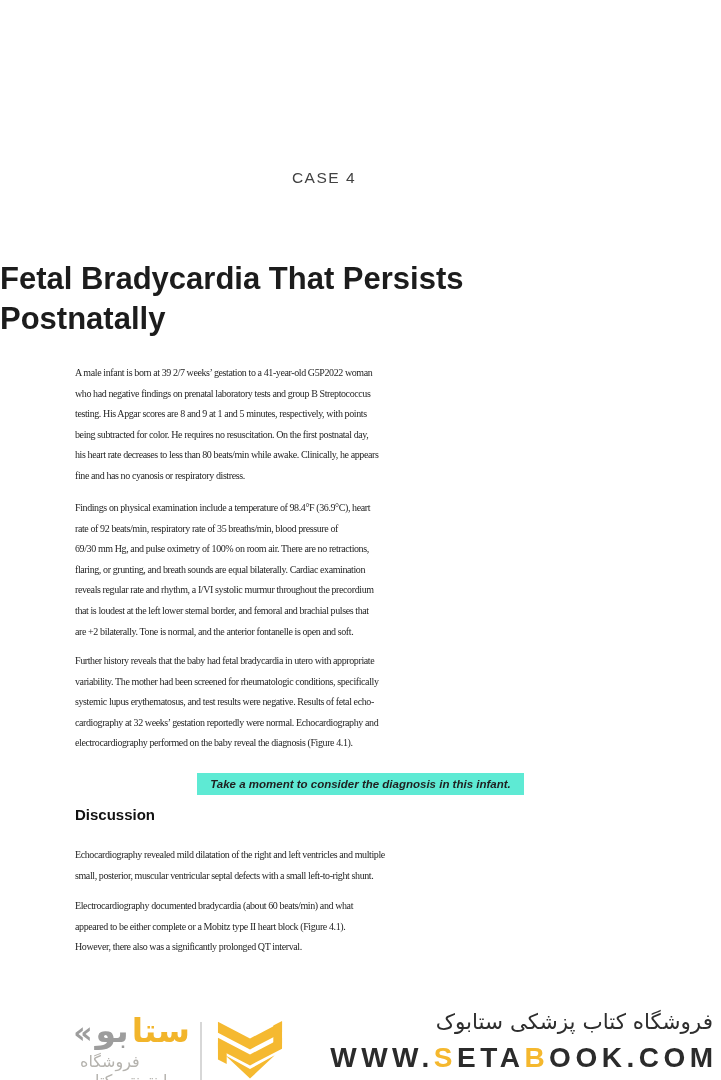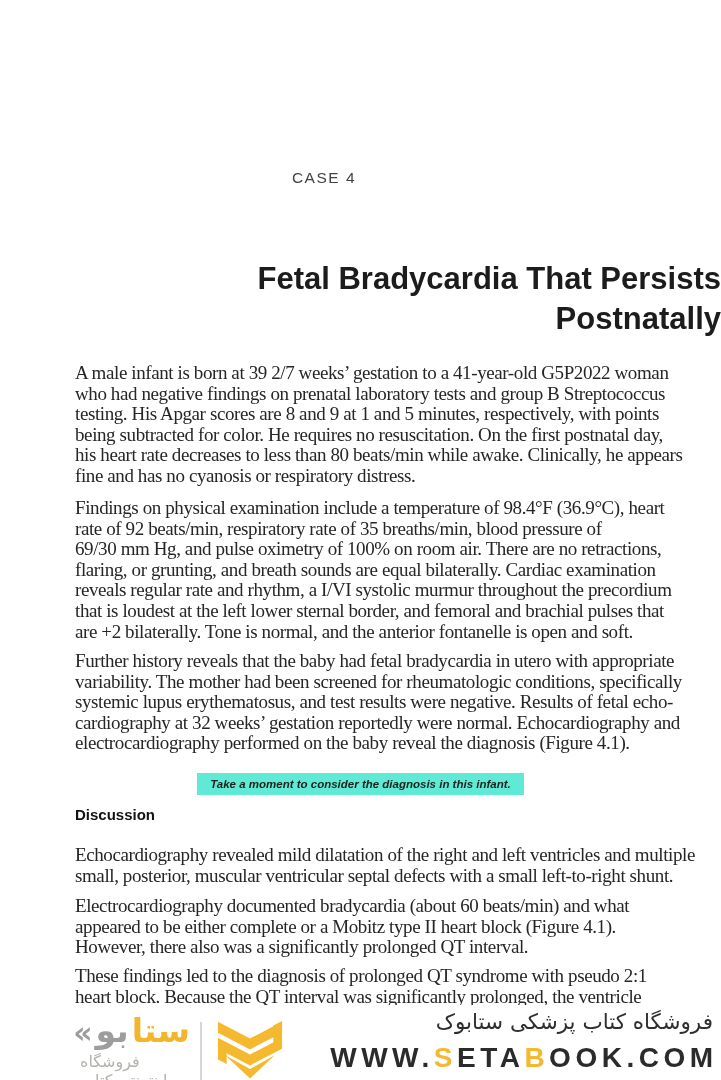"Fetal Bradycardia That Persists" .title { text-align: right -> left }
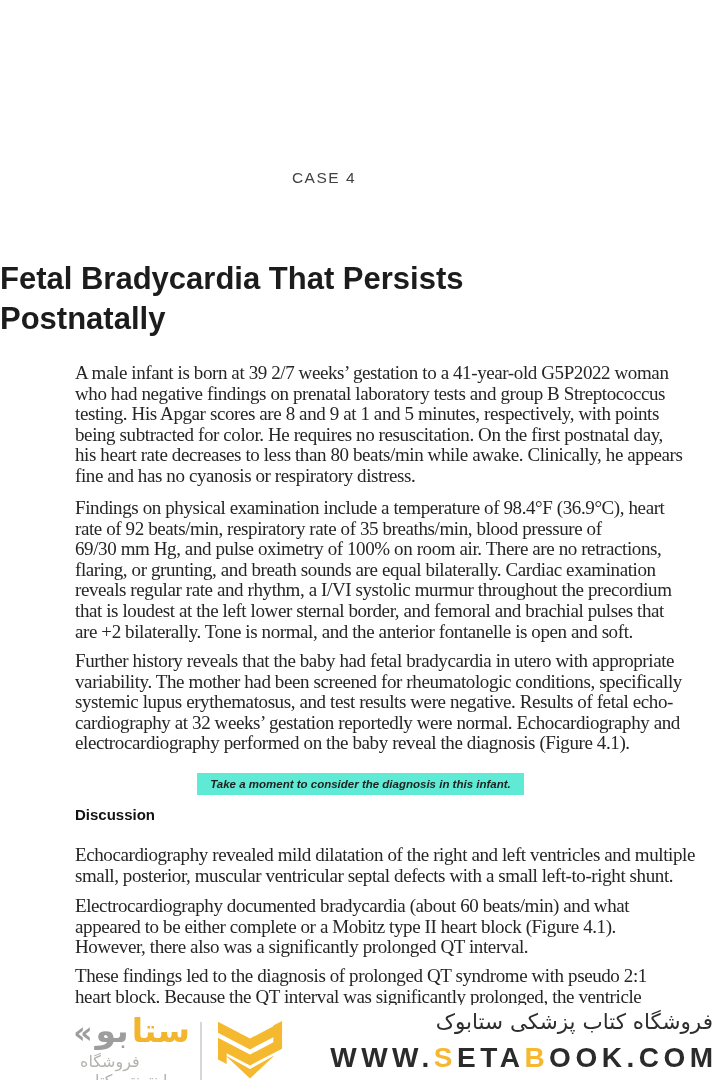"A male infant is born" .body-par { font-size: 19px -> 10px }
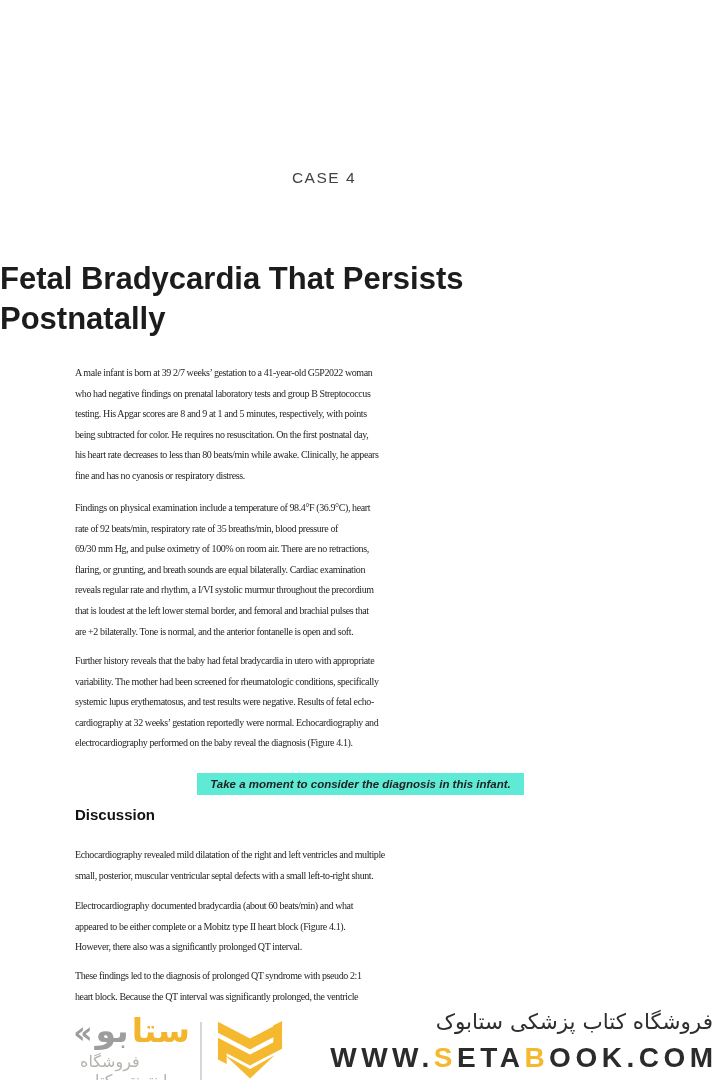"These findings led to the" p.body-par { html: <p>These findings led to the diagnosis of prolonged QT syndrome with pseudo 2:1 heart block. Because the QT interval was significantly prolonged, the ventricle</p> -> none }
